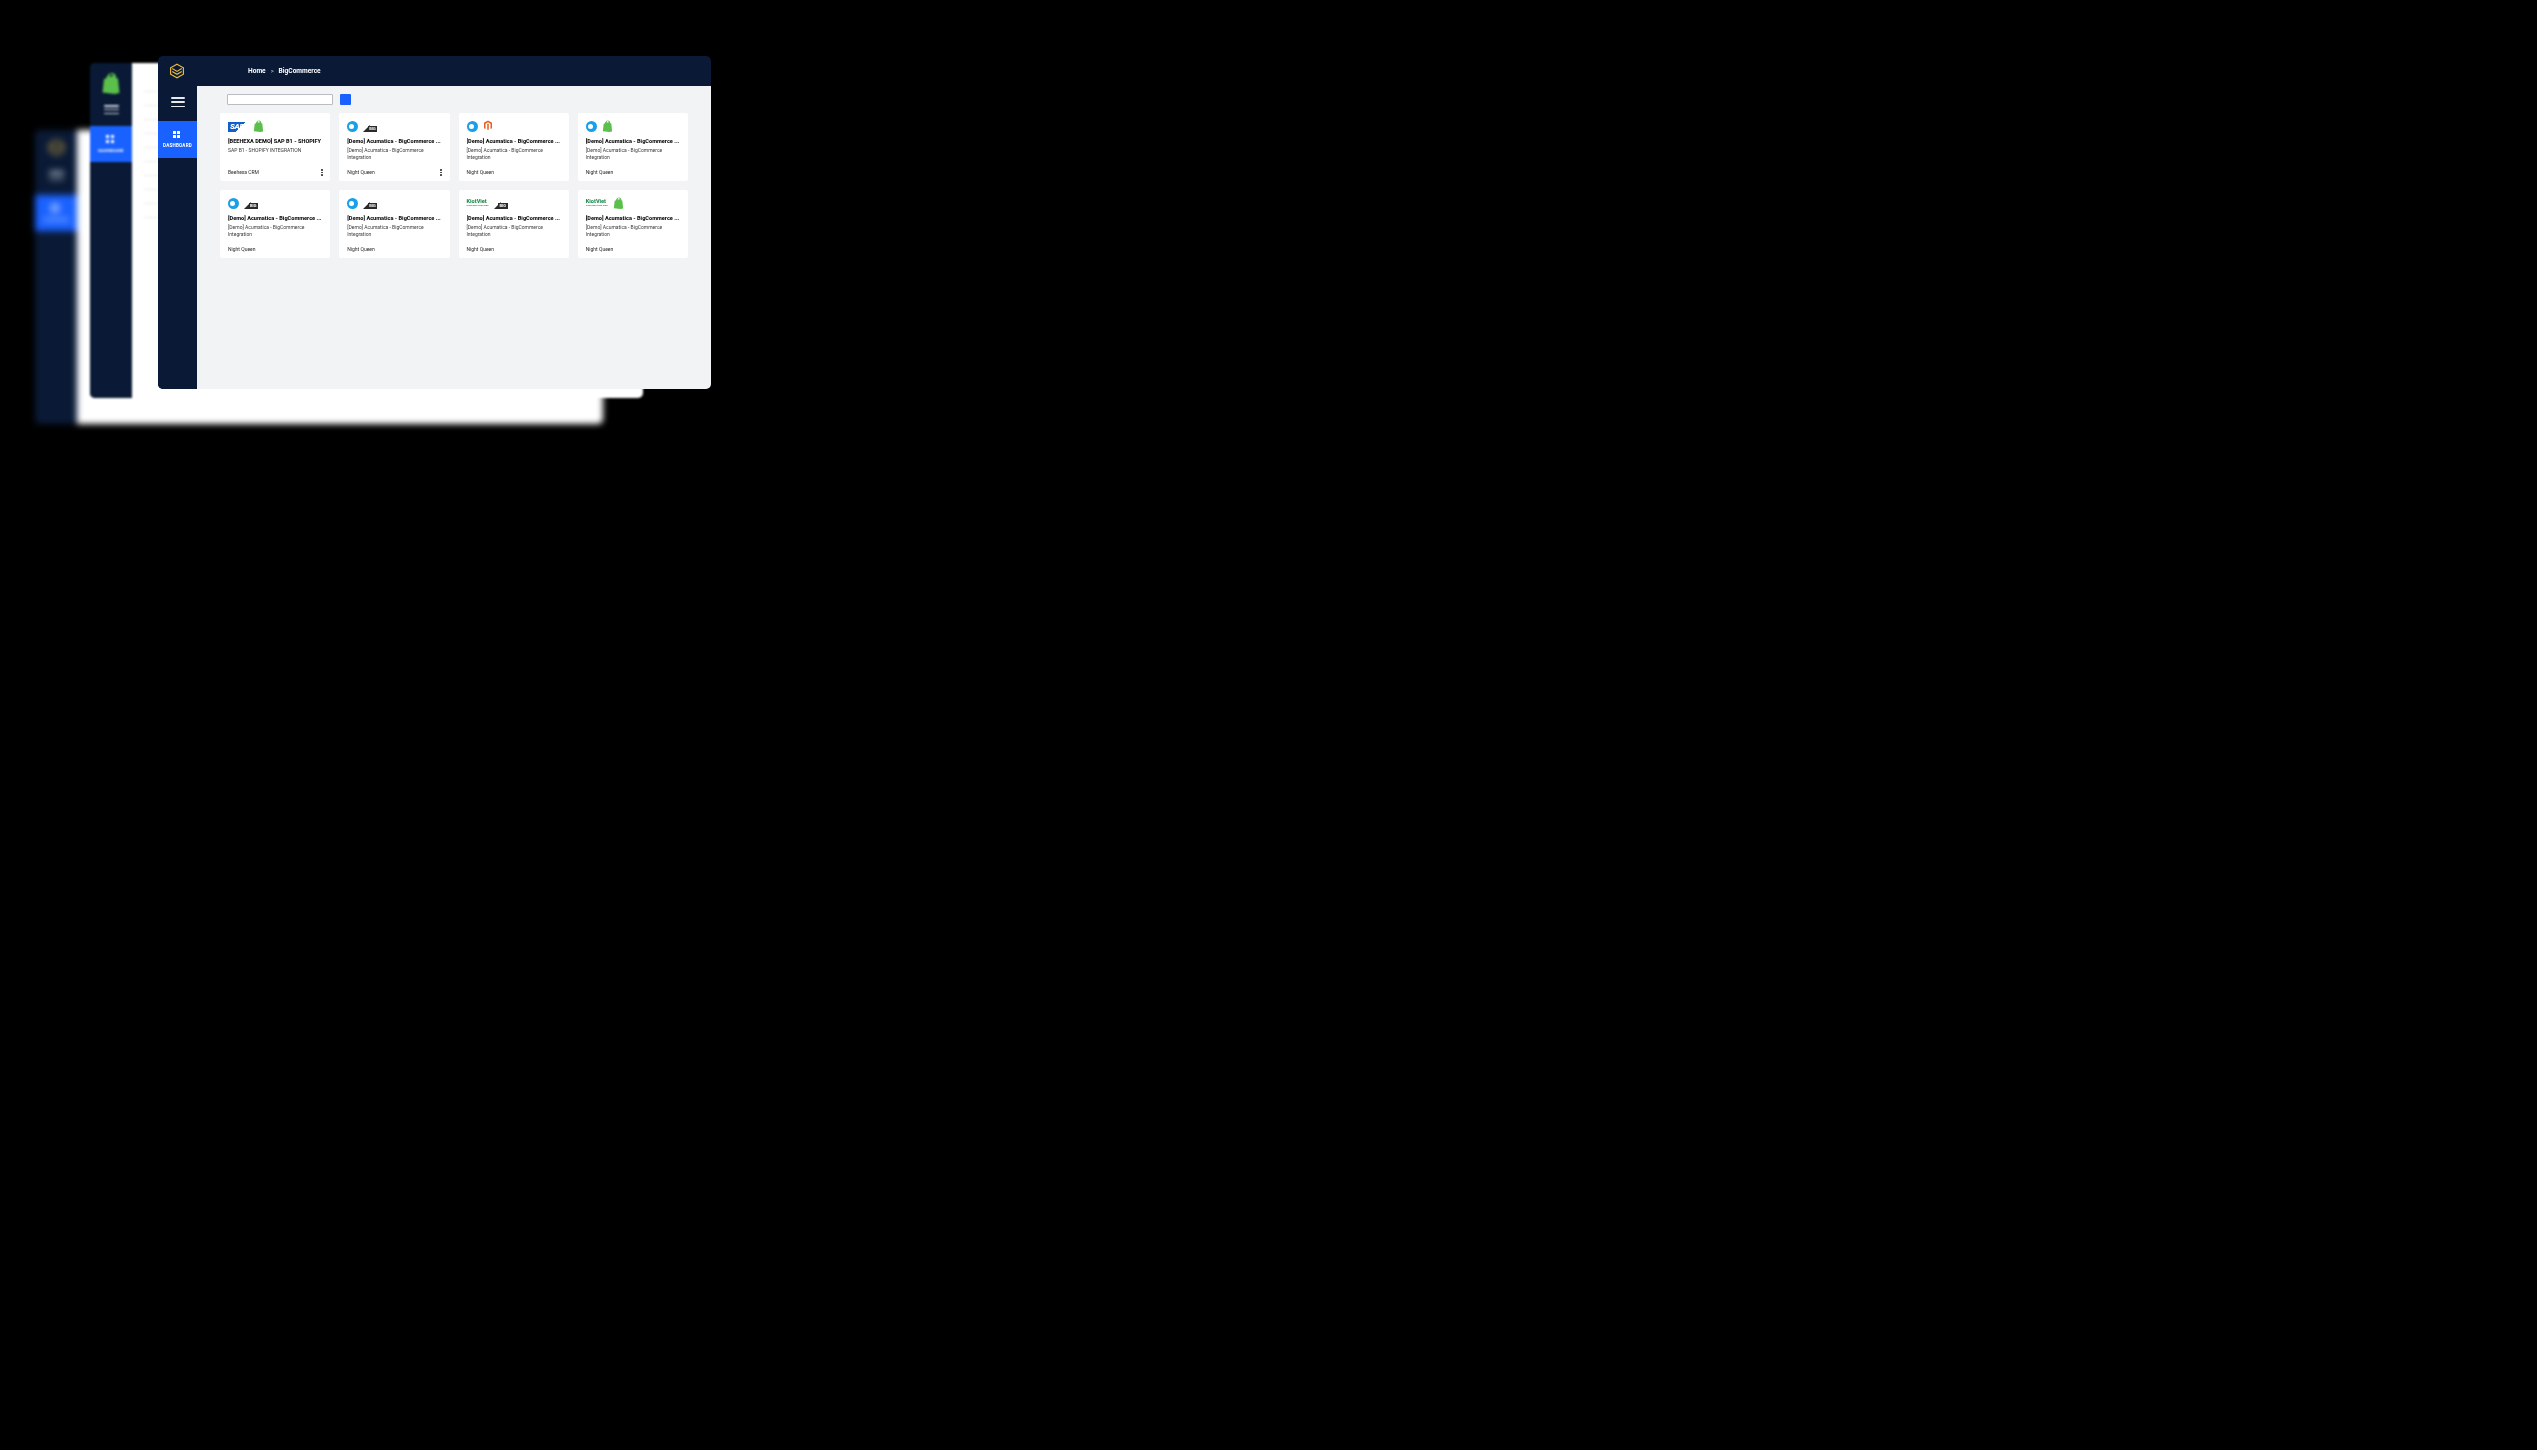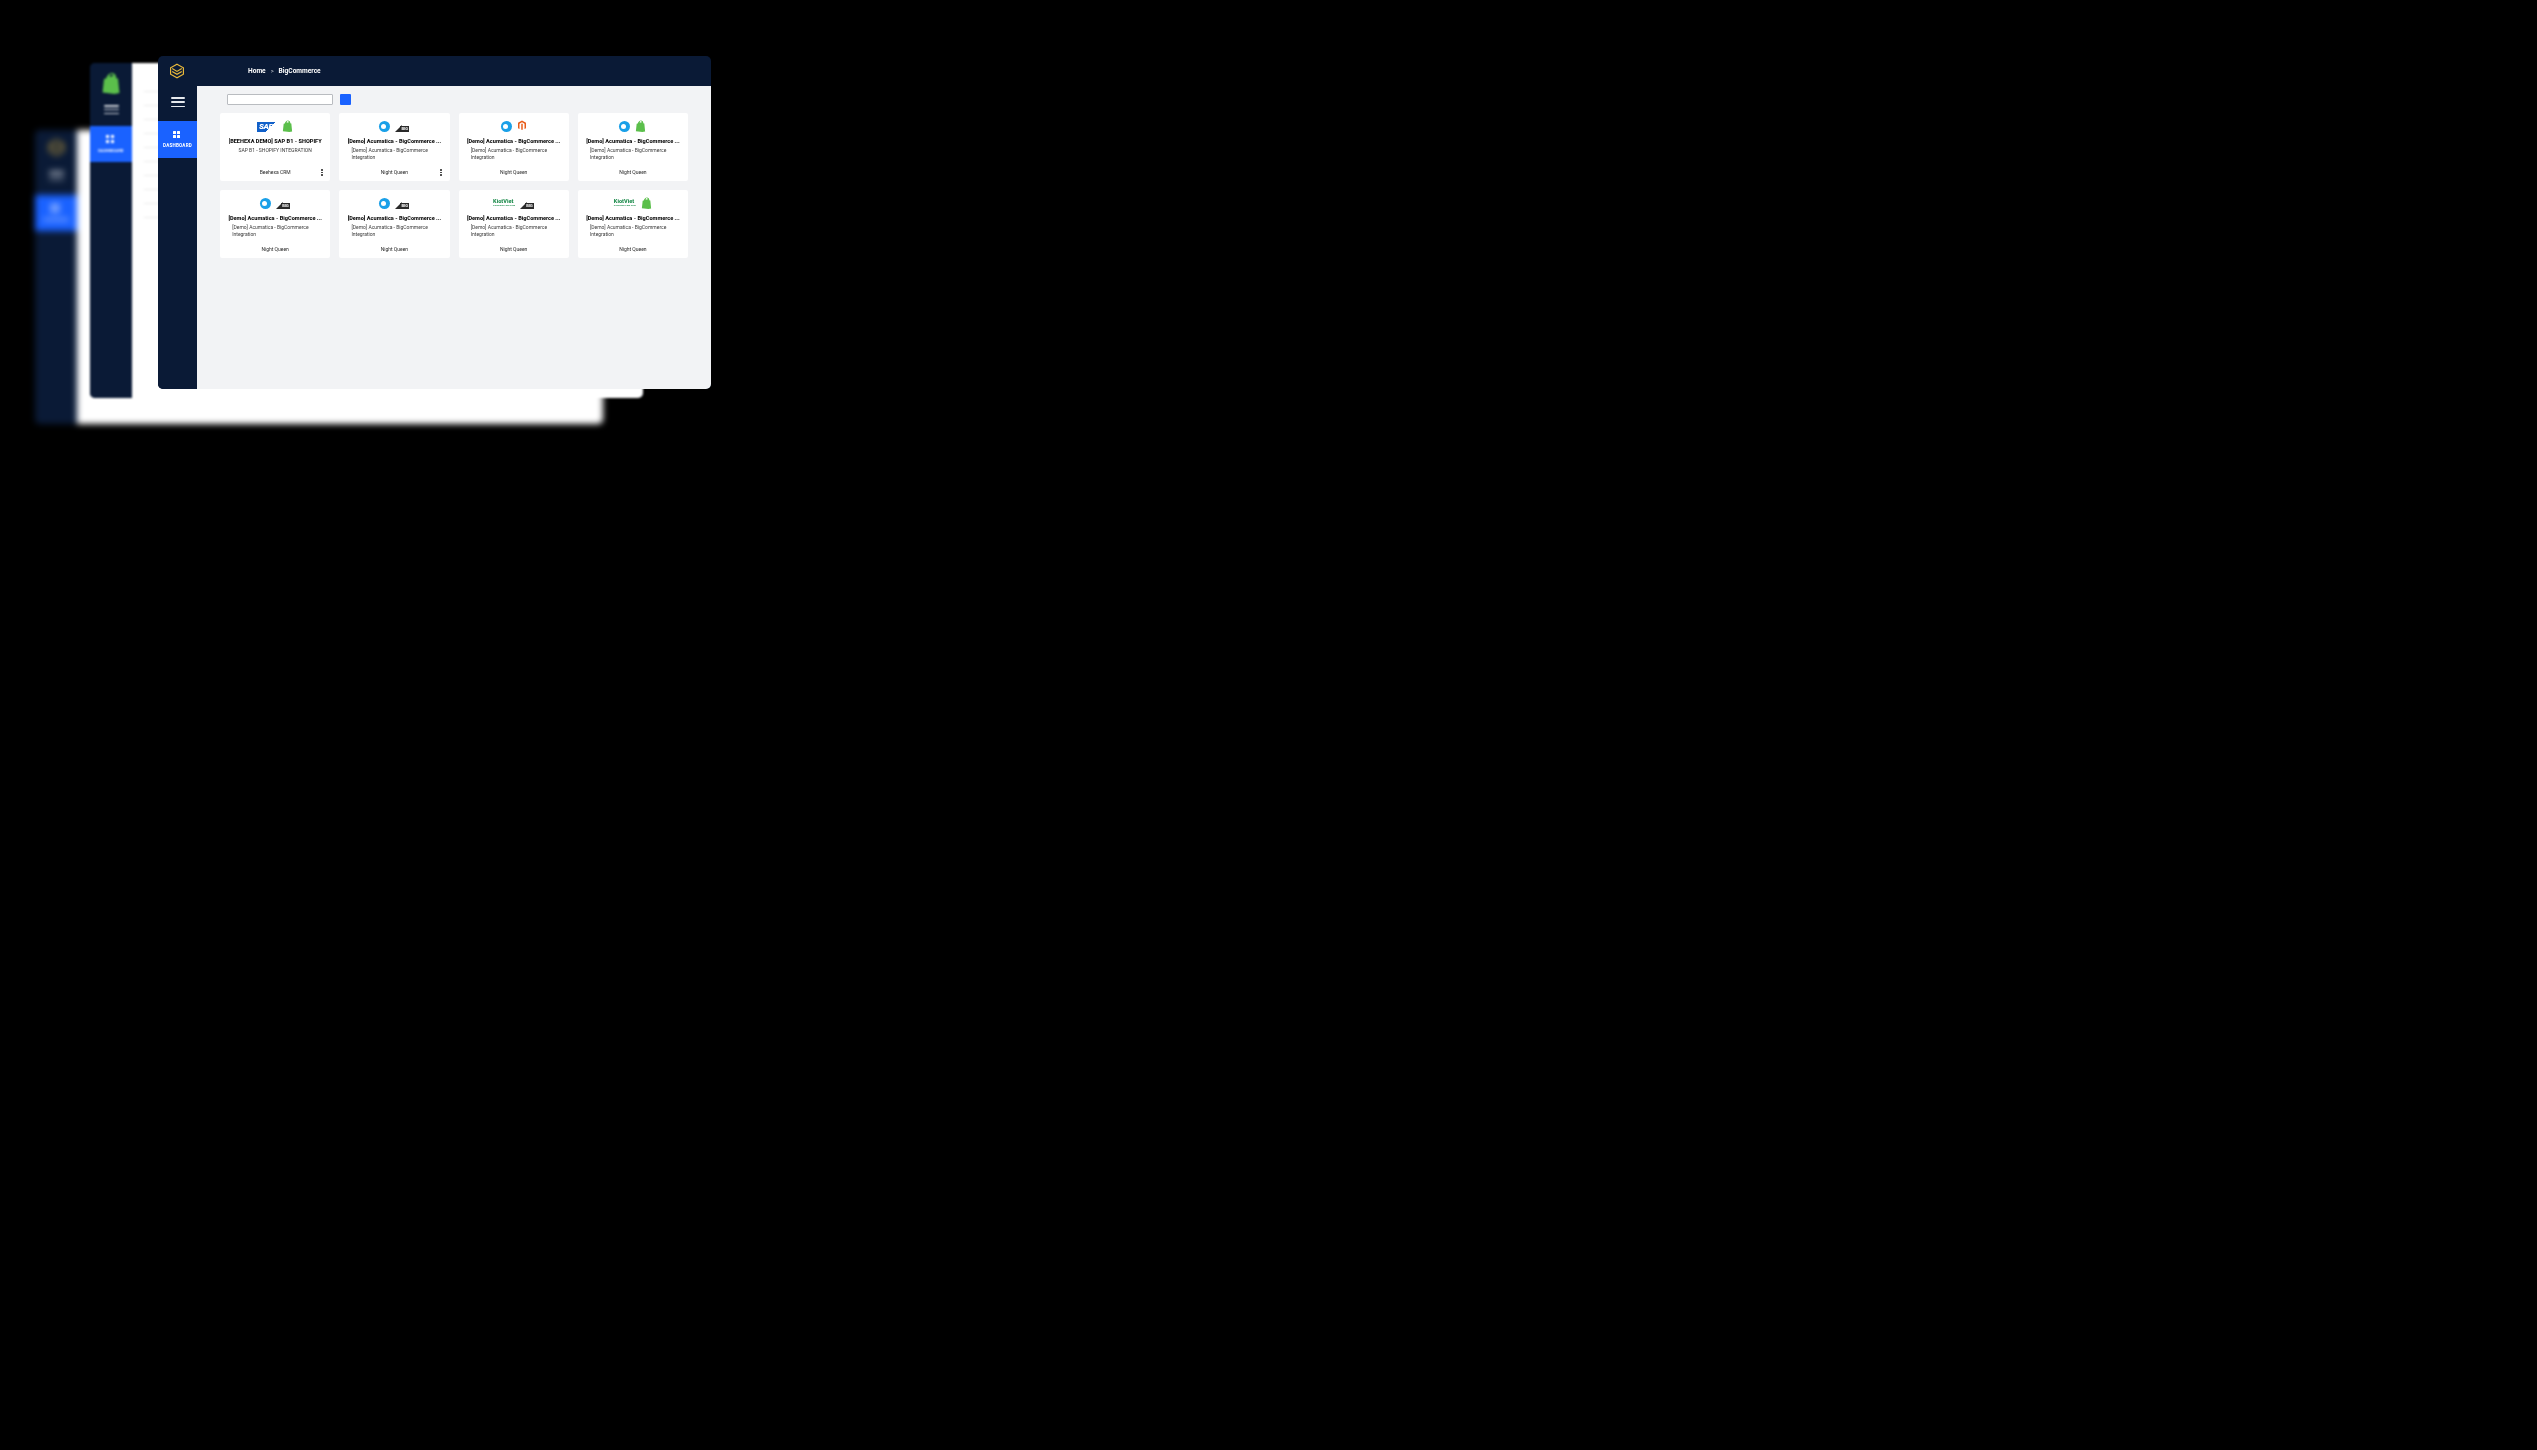"SAP" .card { align-items: center -> none }
